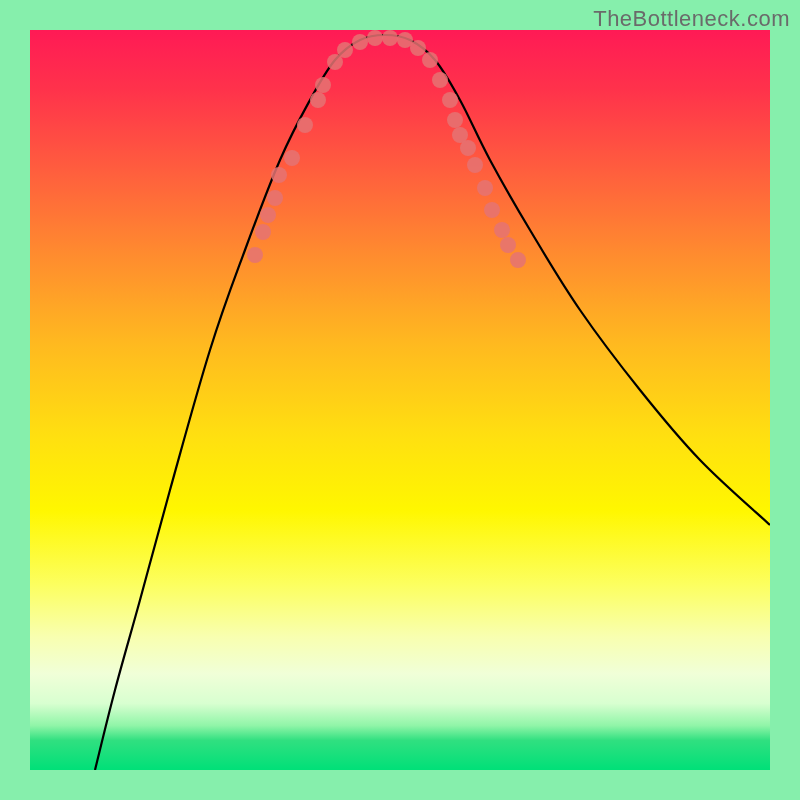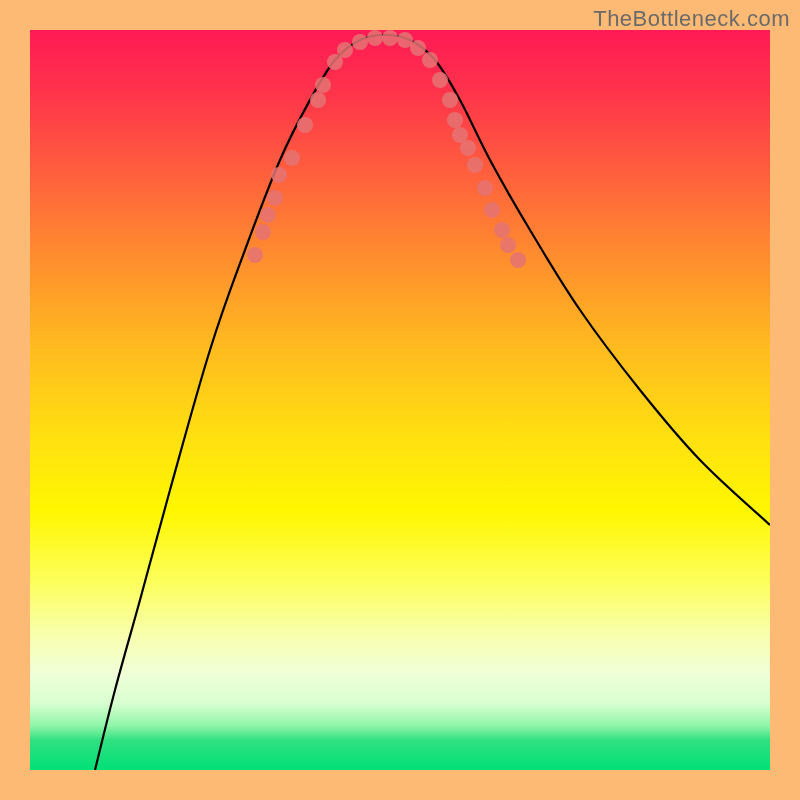"TheBottleneck.com" .frame { background: #fdba74 -> #86efac }
